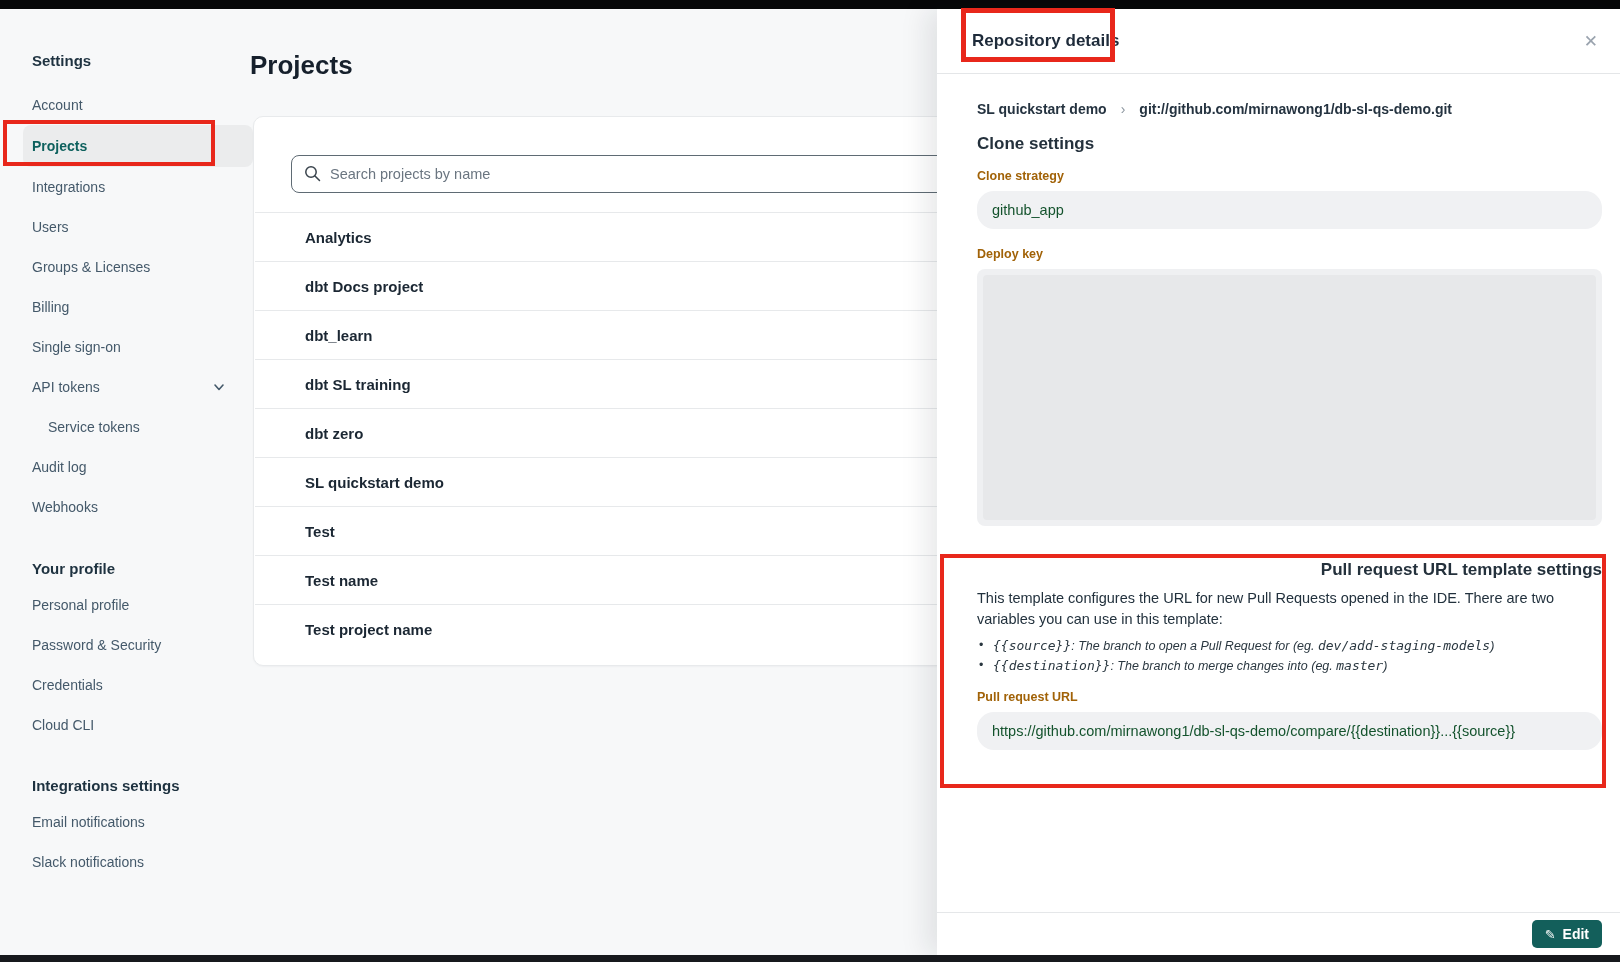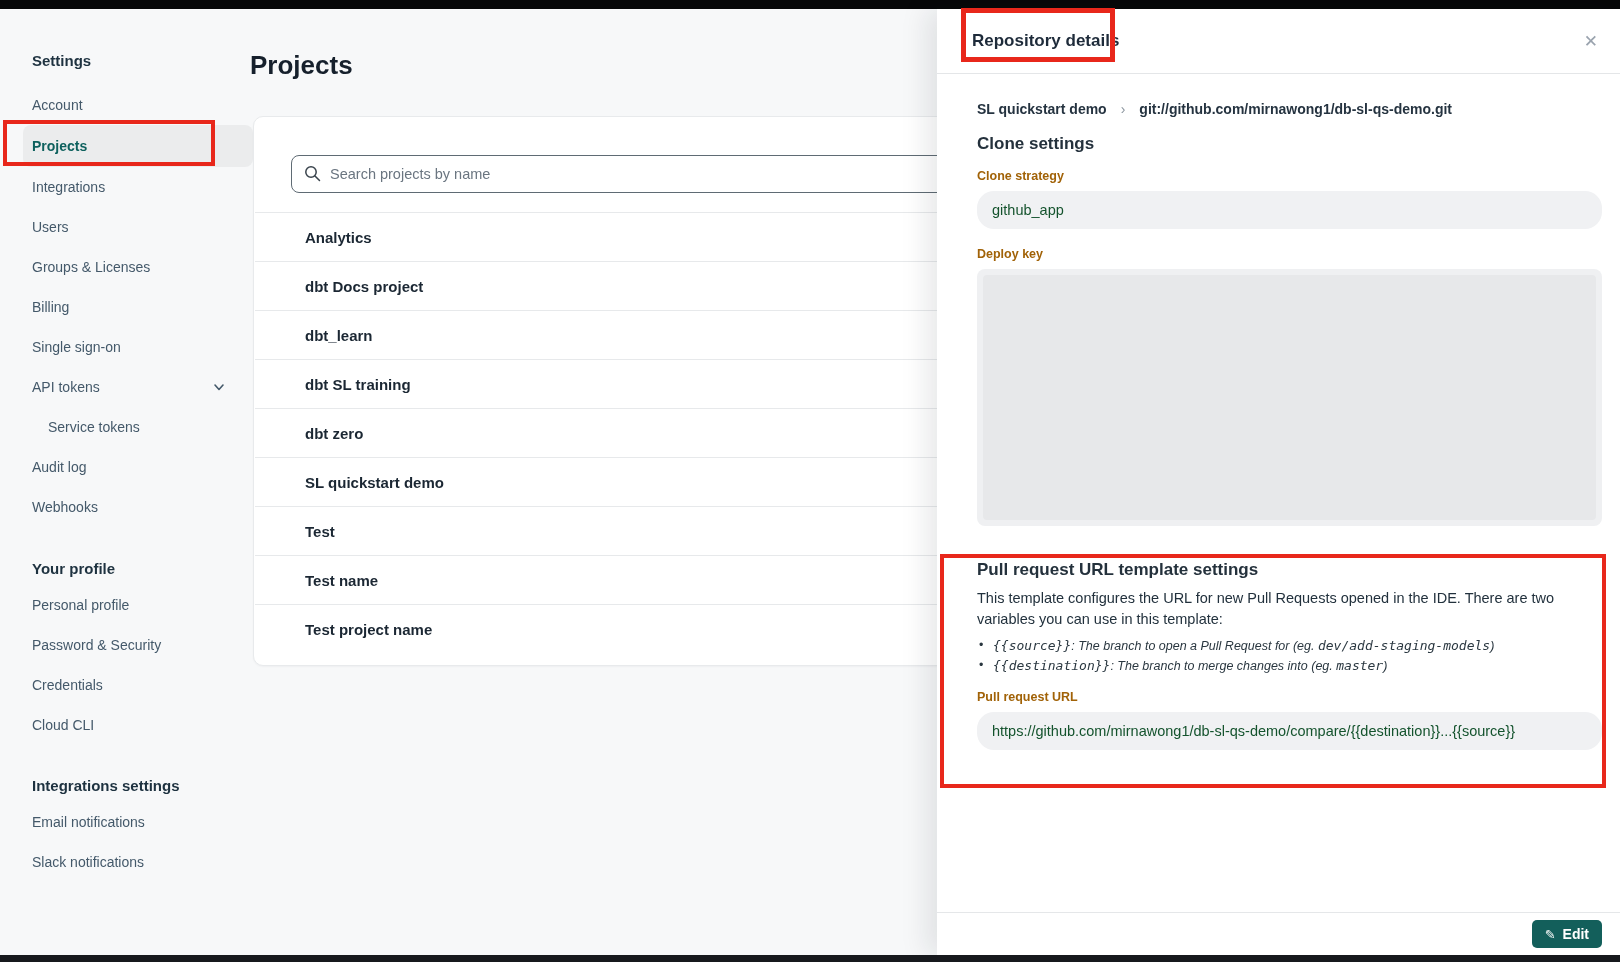"Pull request URL template settings" div.section-heading { text-align: none -> right }
